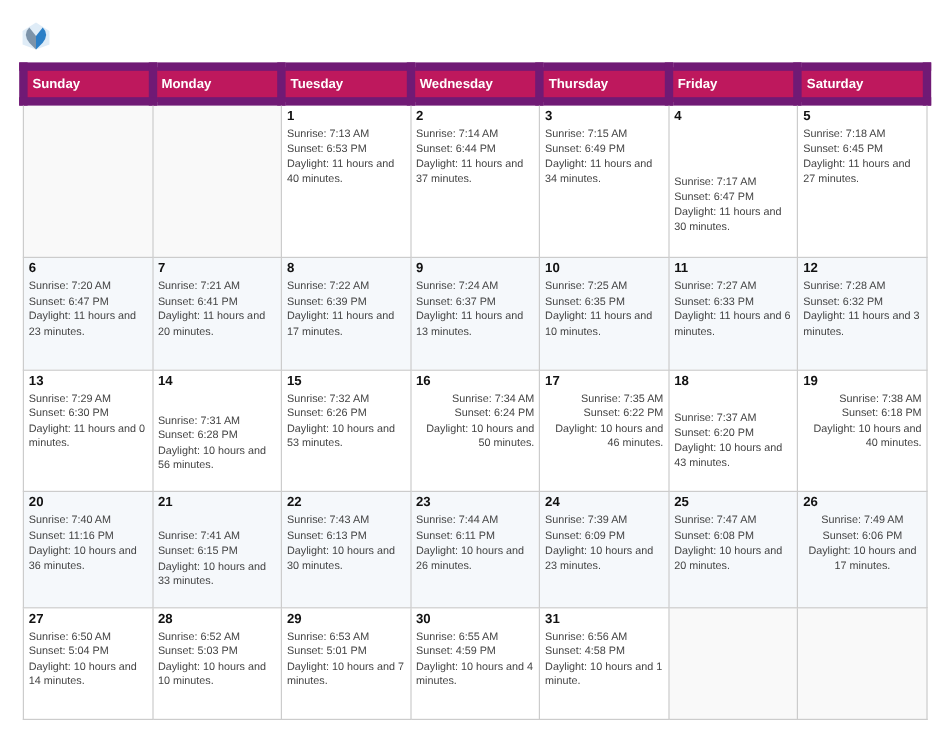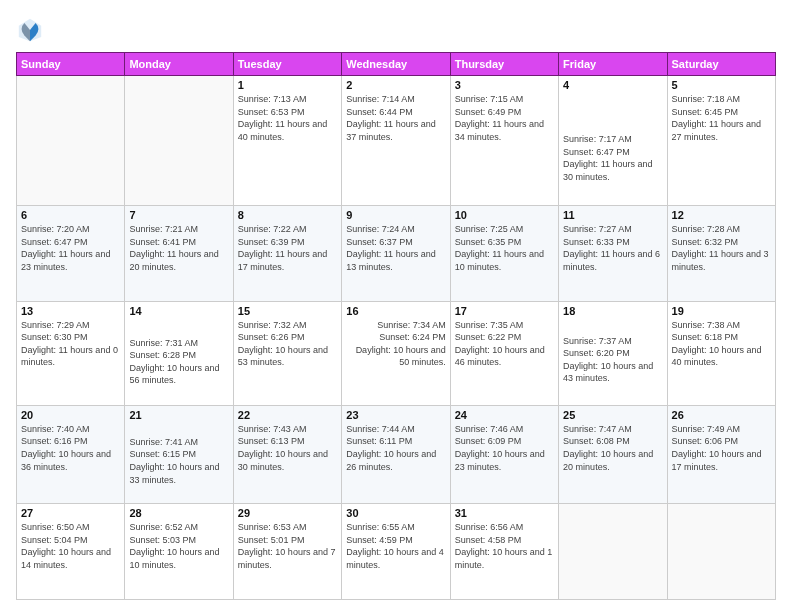"Sunday" .calendar th { background: #d946ef -> #be185d; border: 1px solid #701a75 -> 7px solid #701a75 }
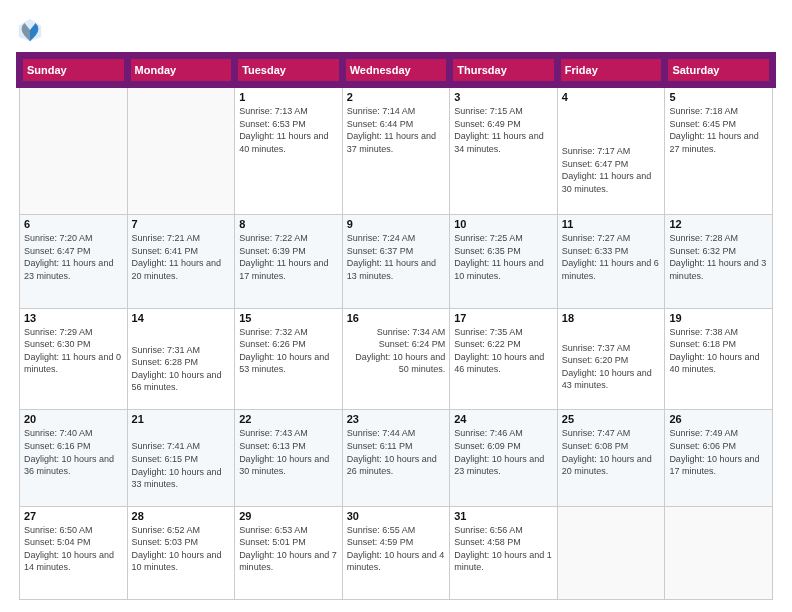"Sunrise: 7:35 AM" div.day-info { text-align: none -> right }
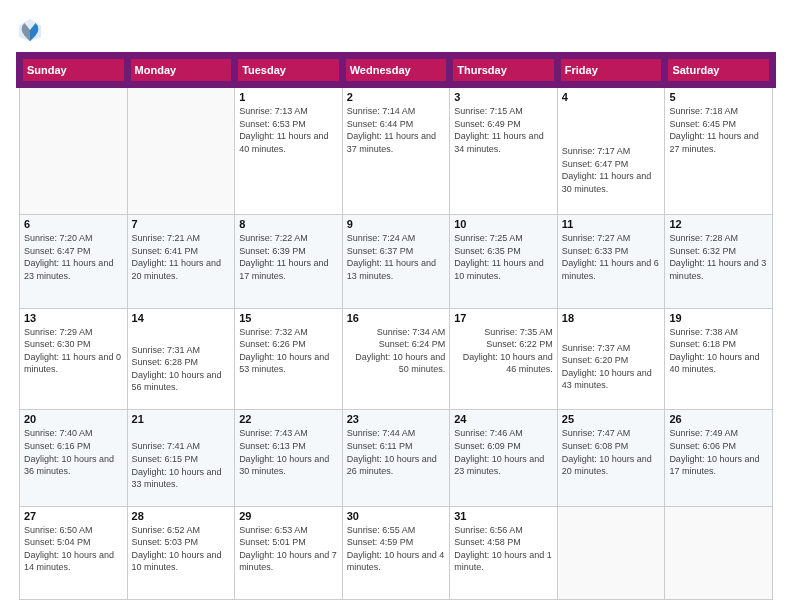"Sunrise: 7:38 AM" div.day-info { text-align: none -> right }
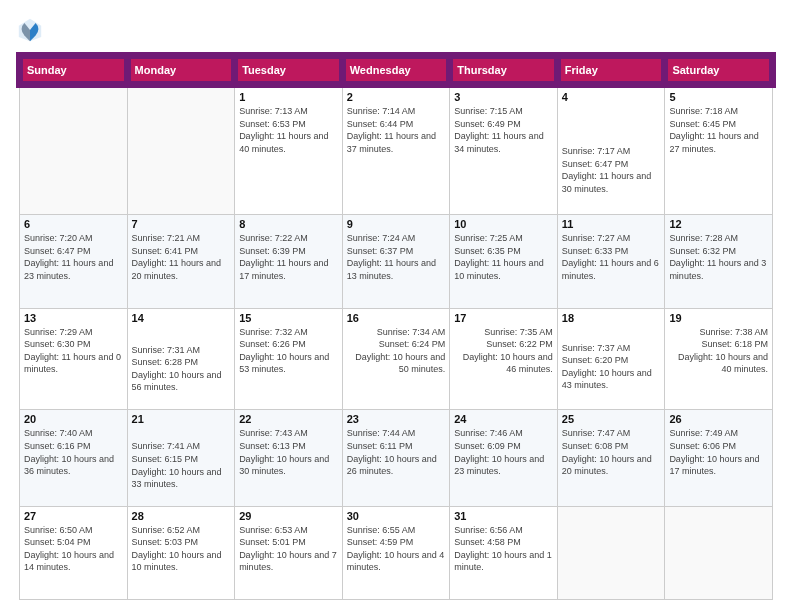"Sunrise: 7:40 AM" div.day-info { text: 6:16 -> 11:16 }
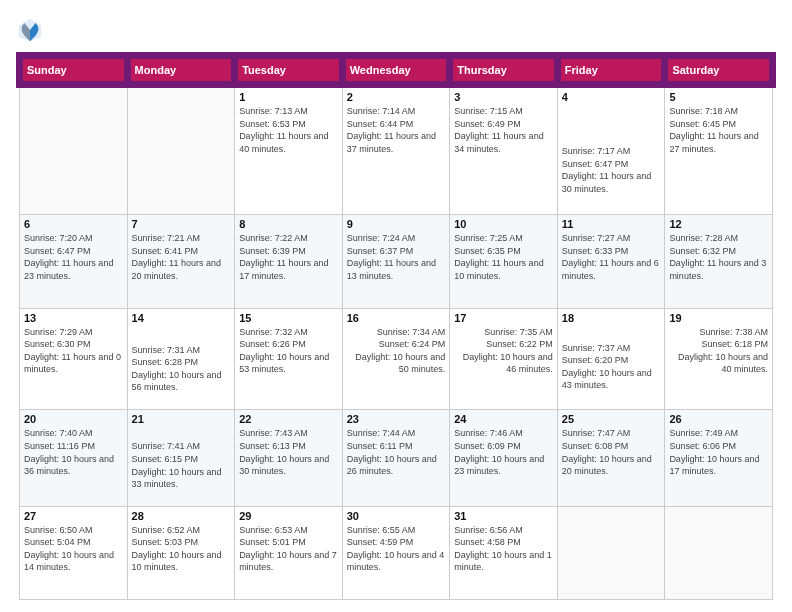"Sunrise: 7:46 AM" div.day-info { text: 7:46 -> 7:39 }
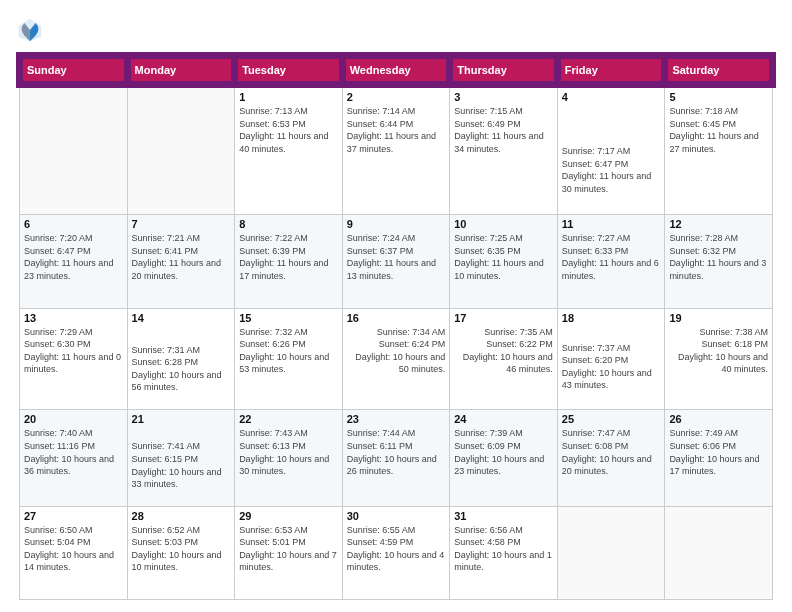"Sunrise: 7:49 AM" div.day-info { text-align: none -> center }
